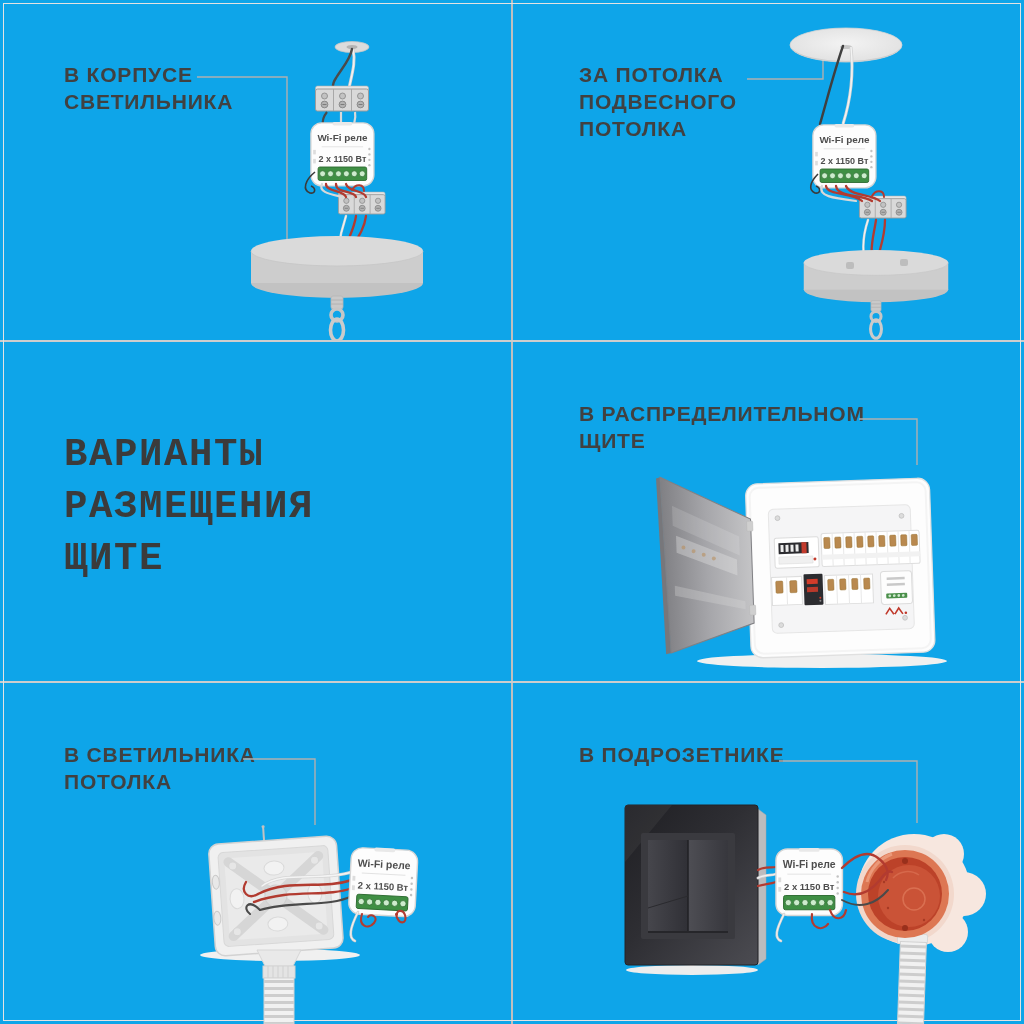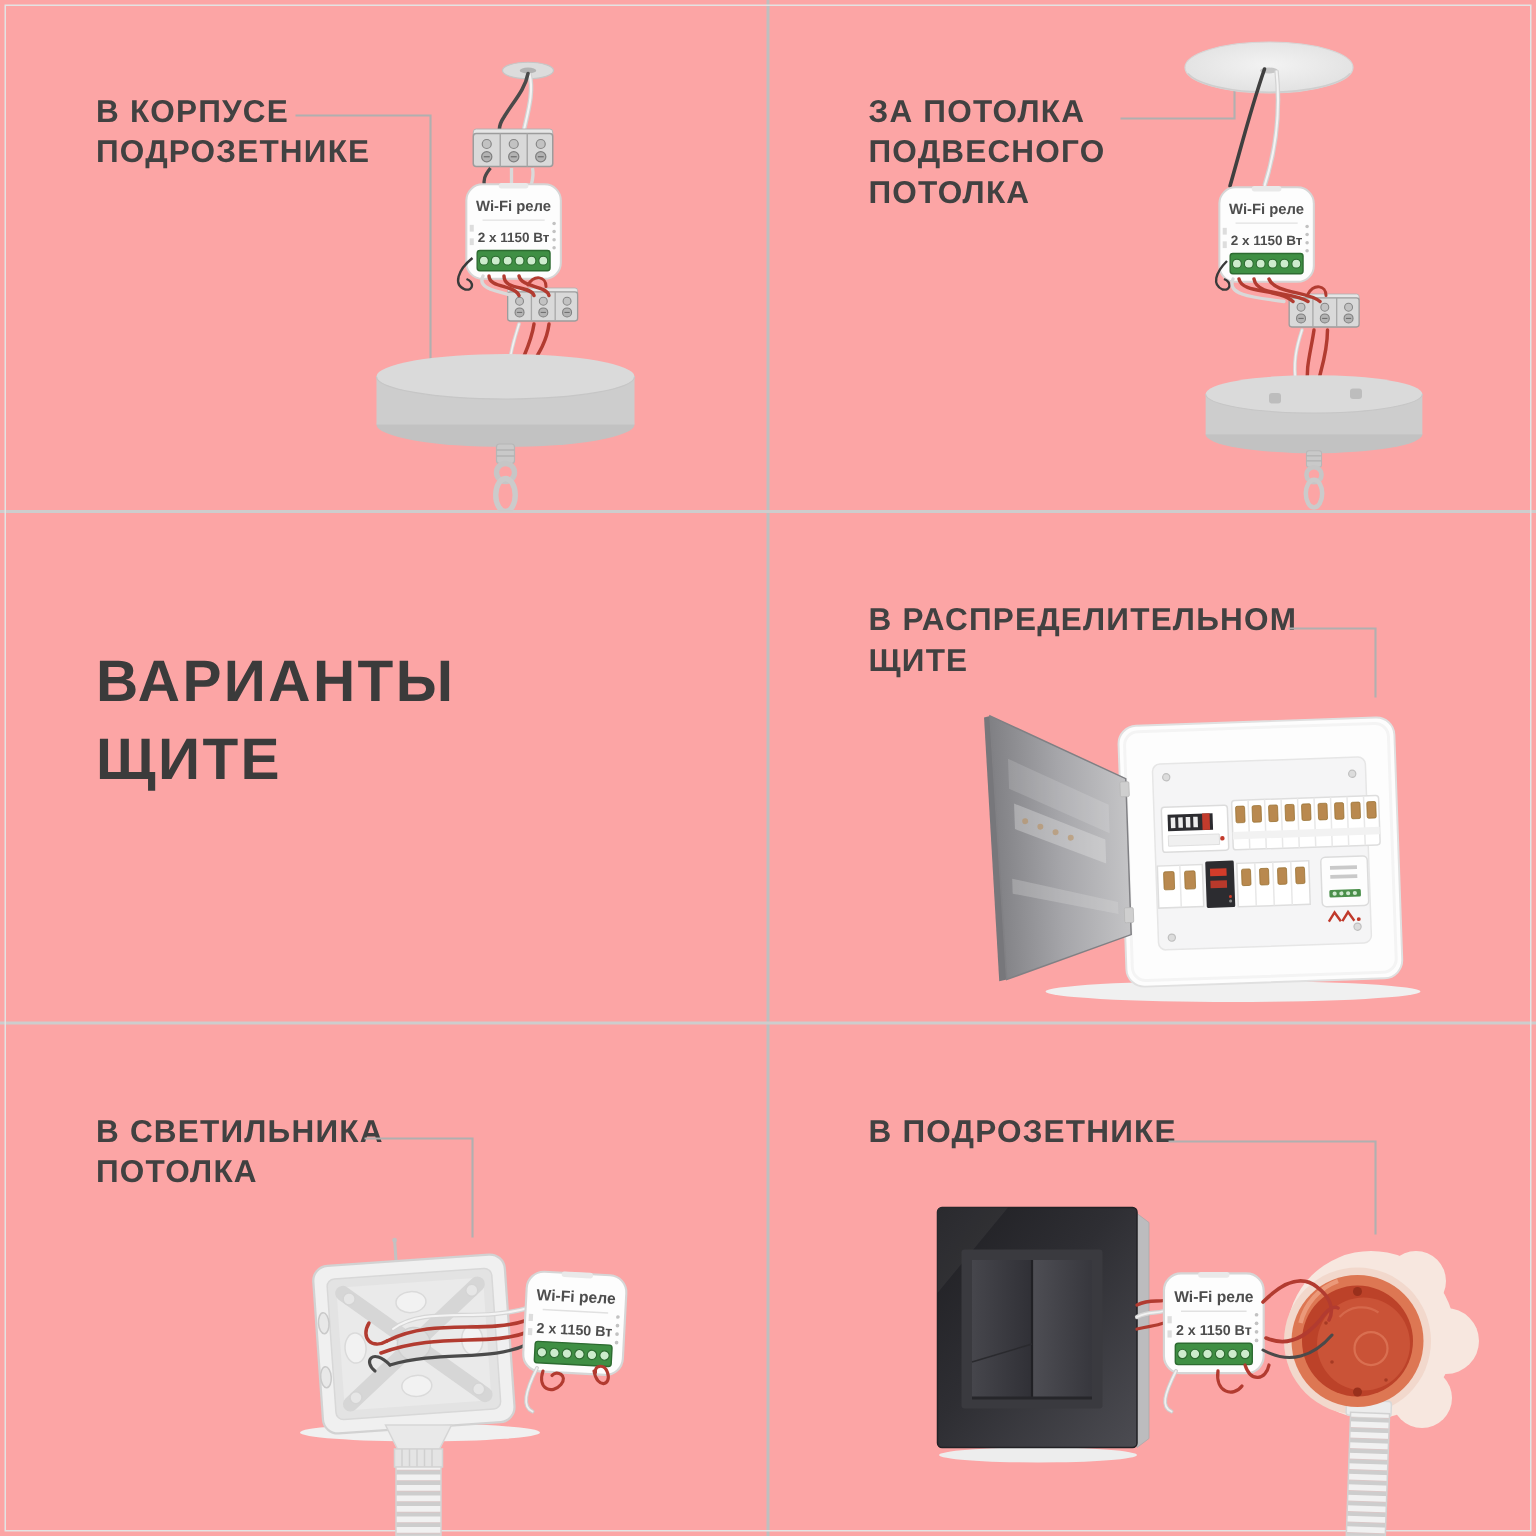"В КОРПУСЕ" #canvas { background: #fca5a5 -> #0ea5e9 }
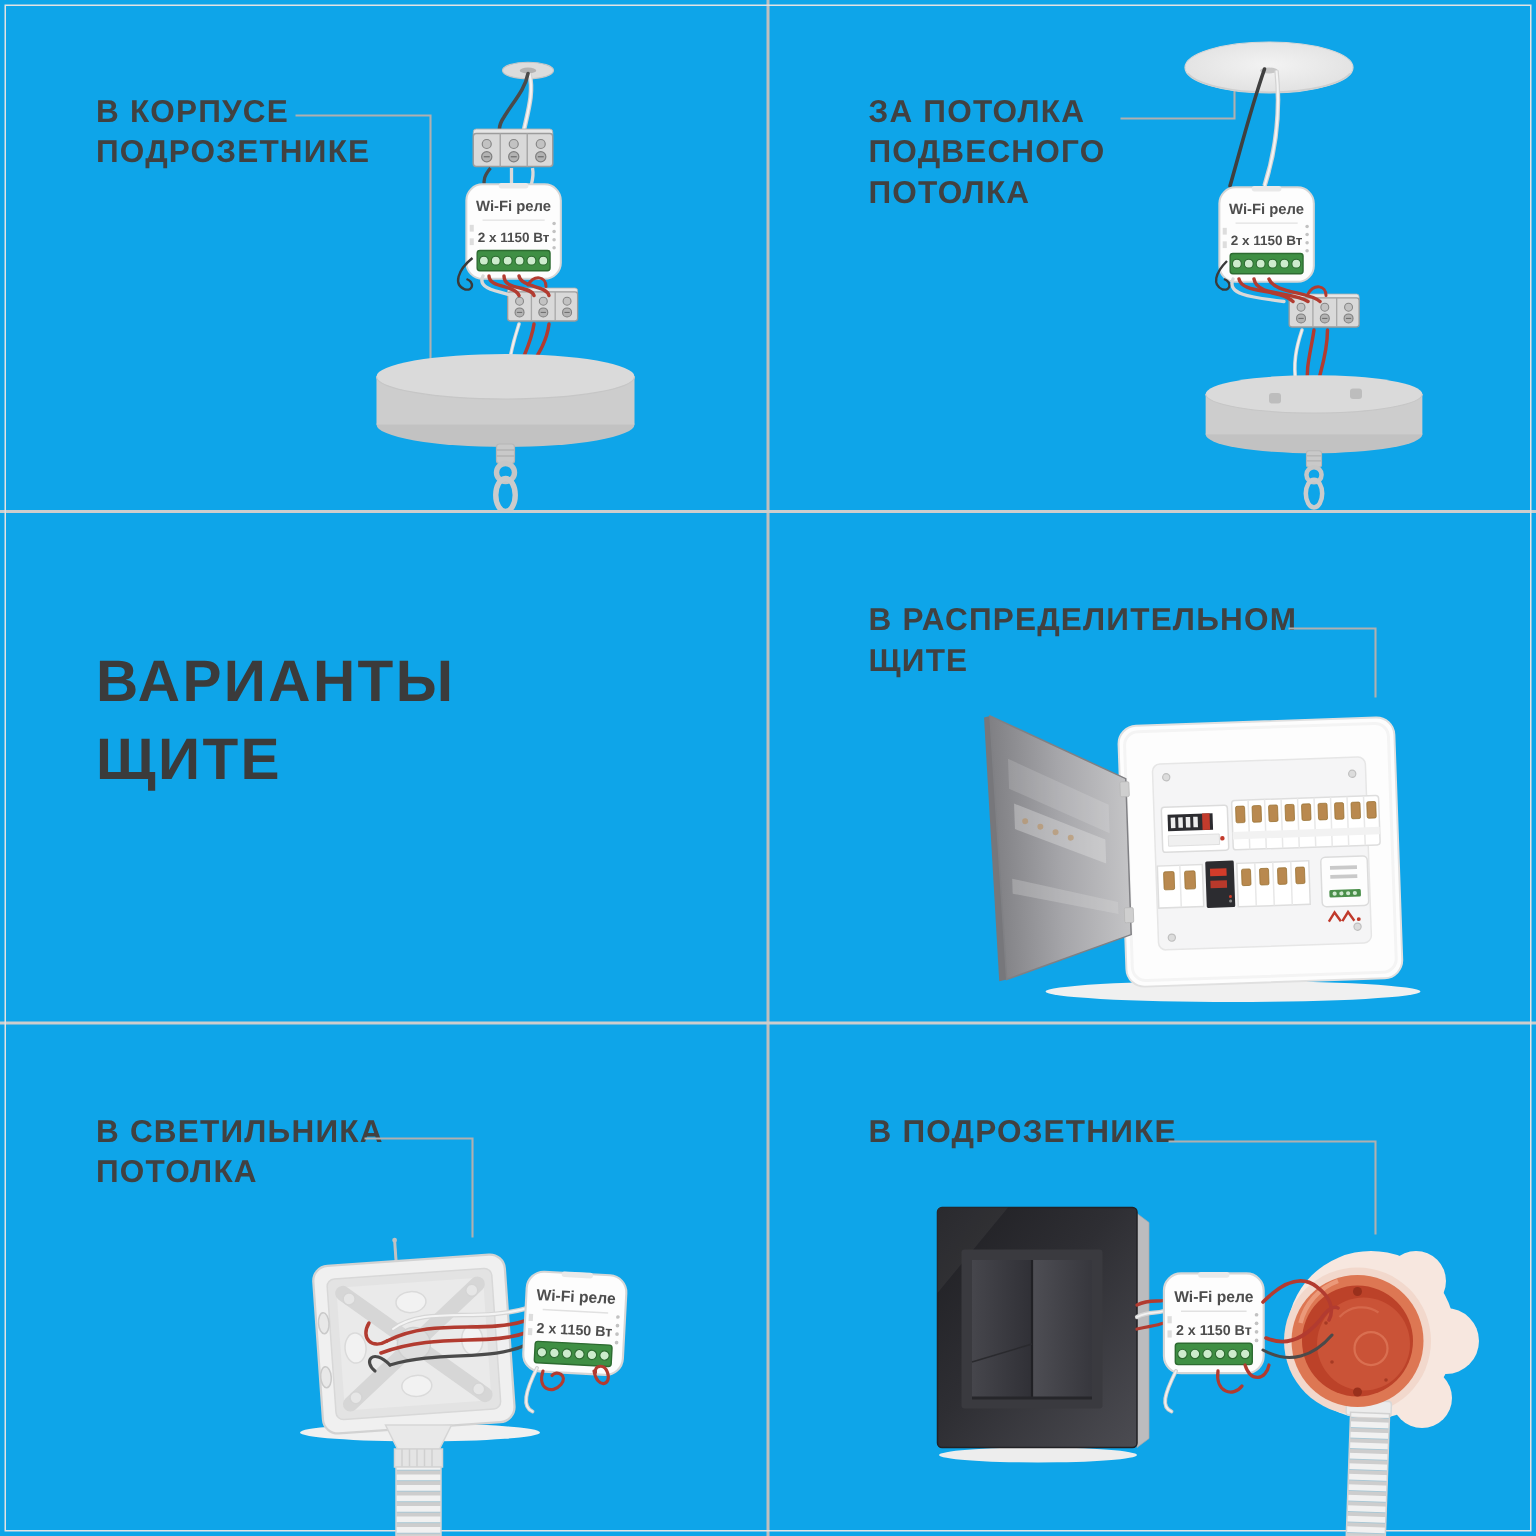"ПОДРОЗЕТНИКЕ" span.lbl-line { text: ПОДРОЗЕТНИКЕ -> СВЕТИЛЬНИКА }
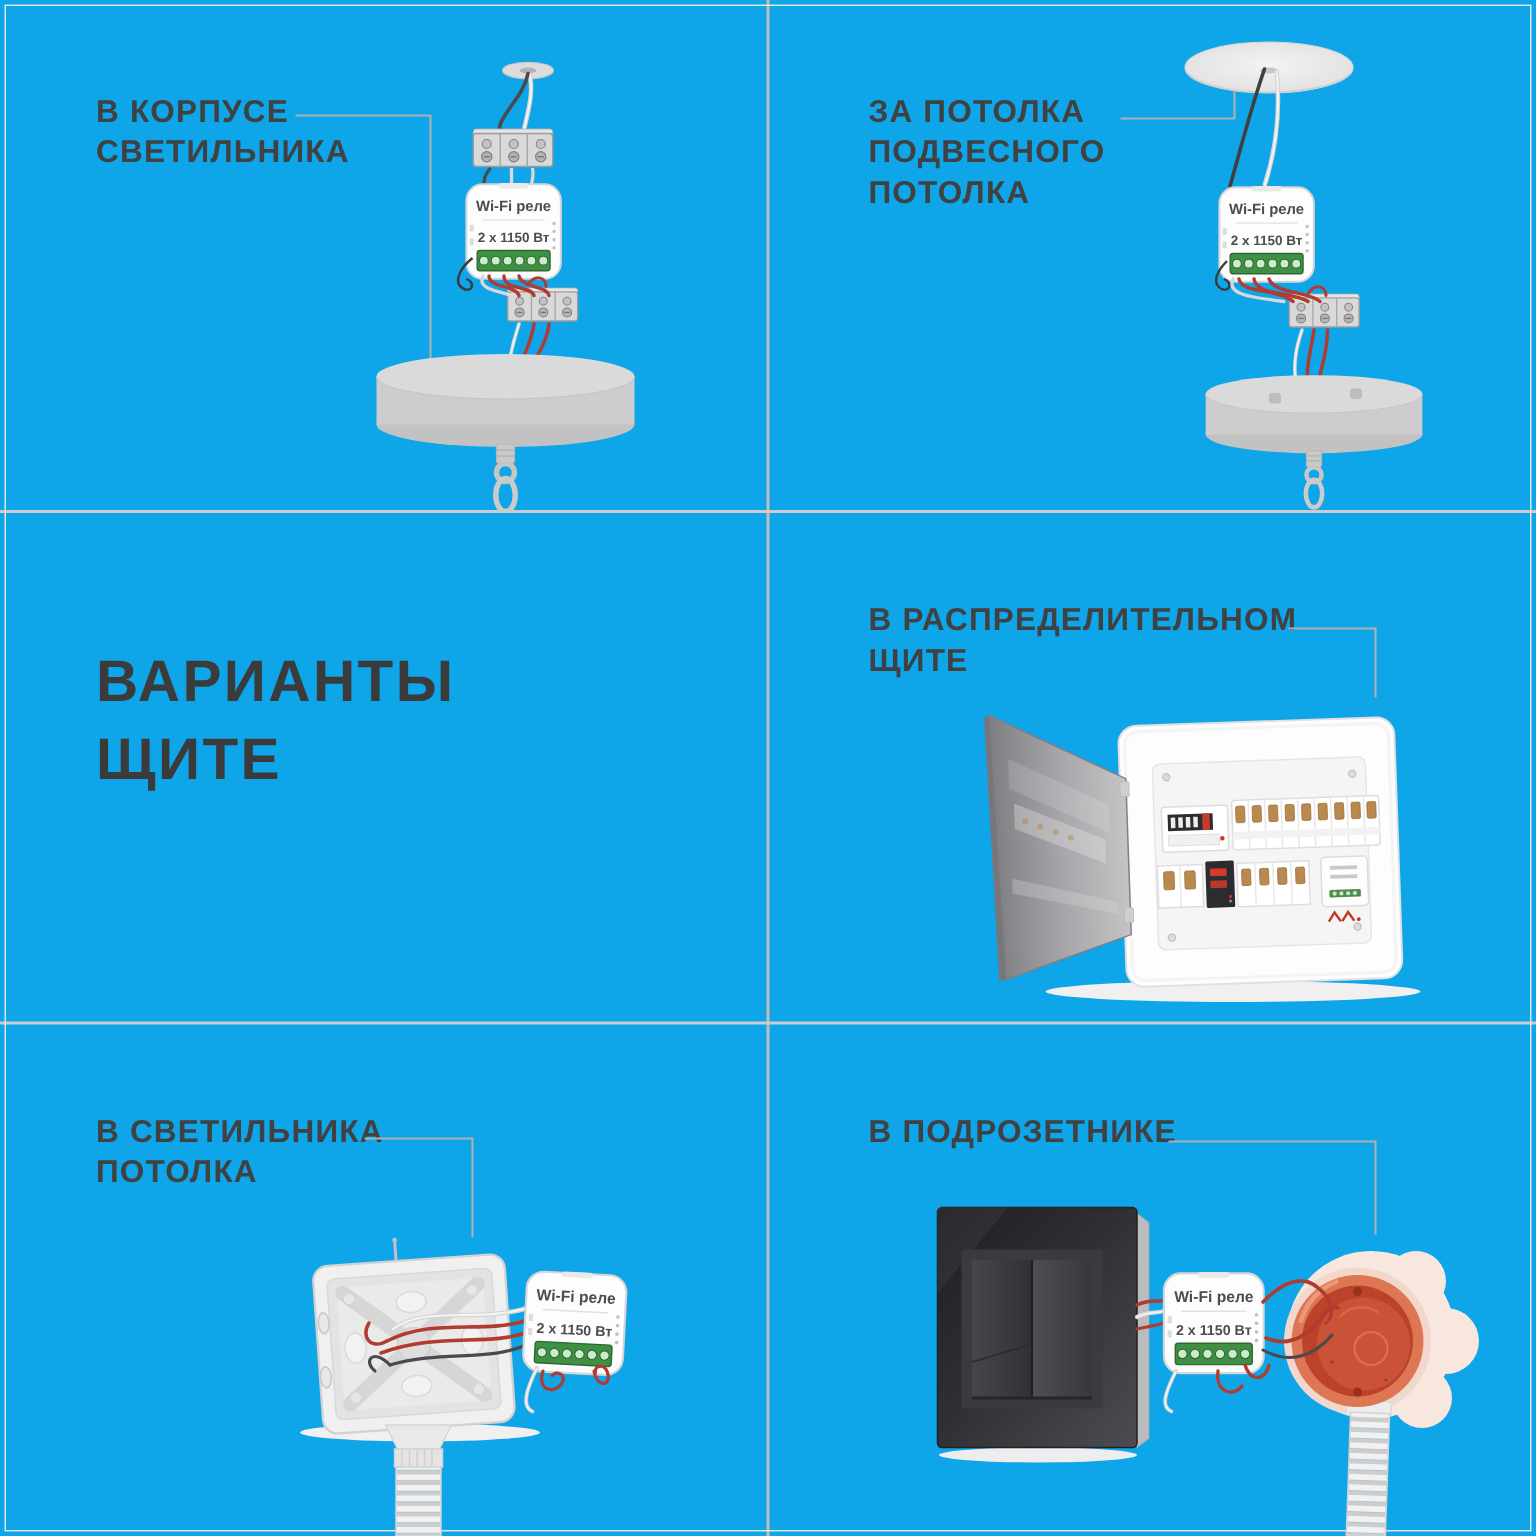"ВАРИАНТЫ" .title-line { font-family: none -> Liberation Mono, monospace }
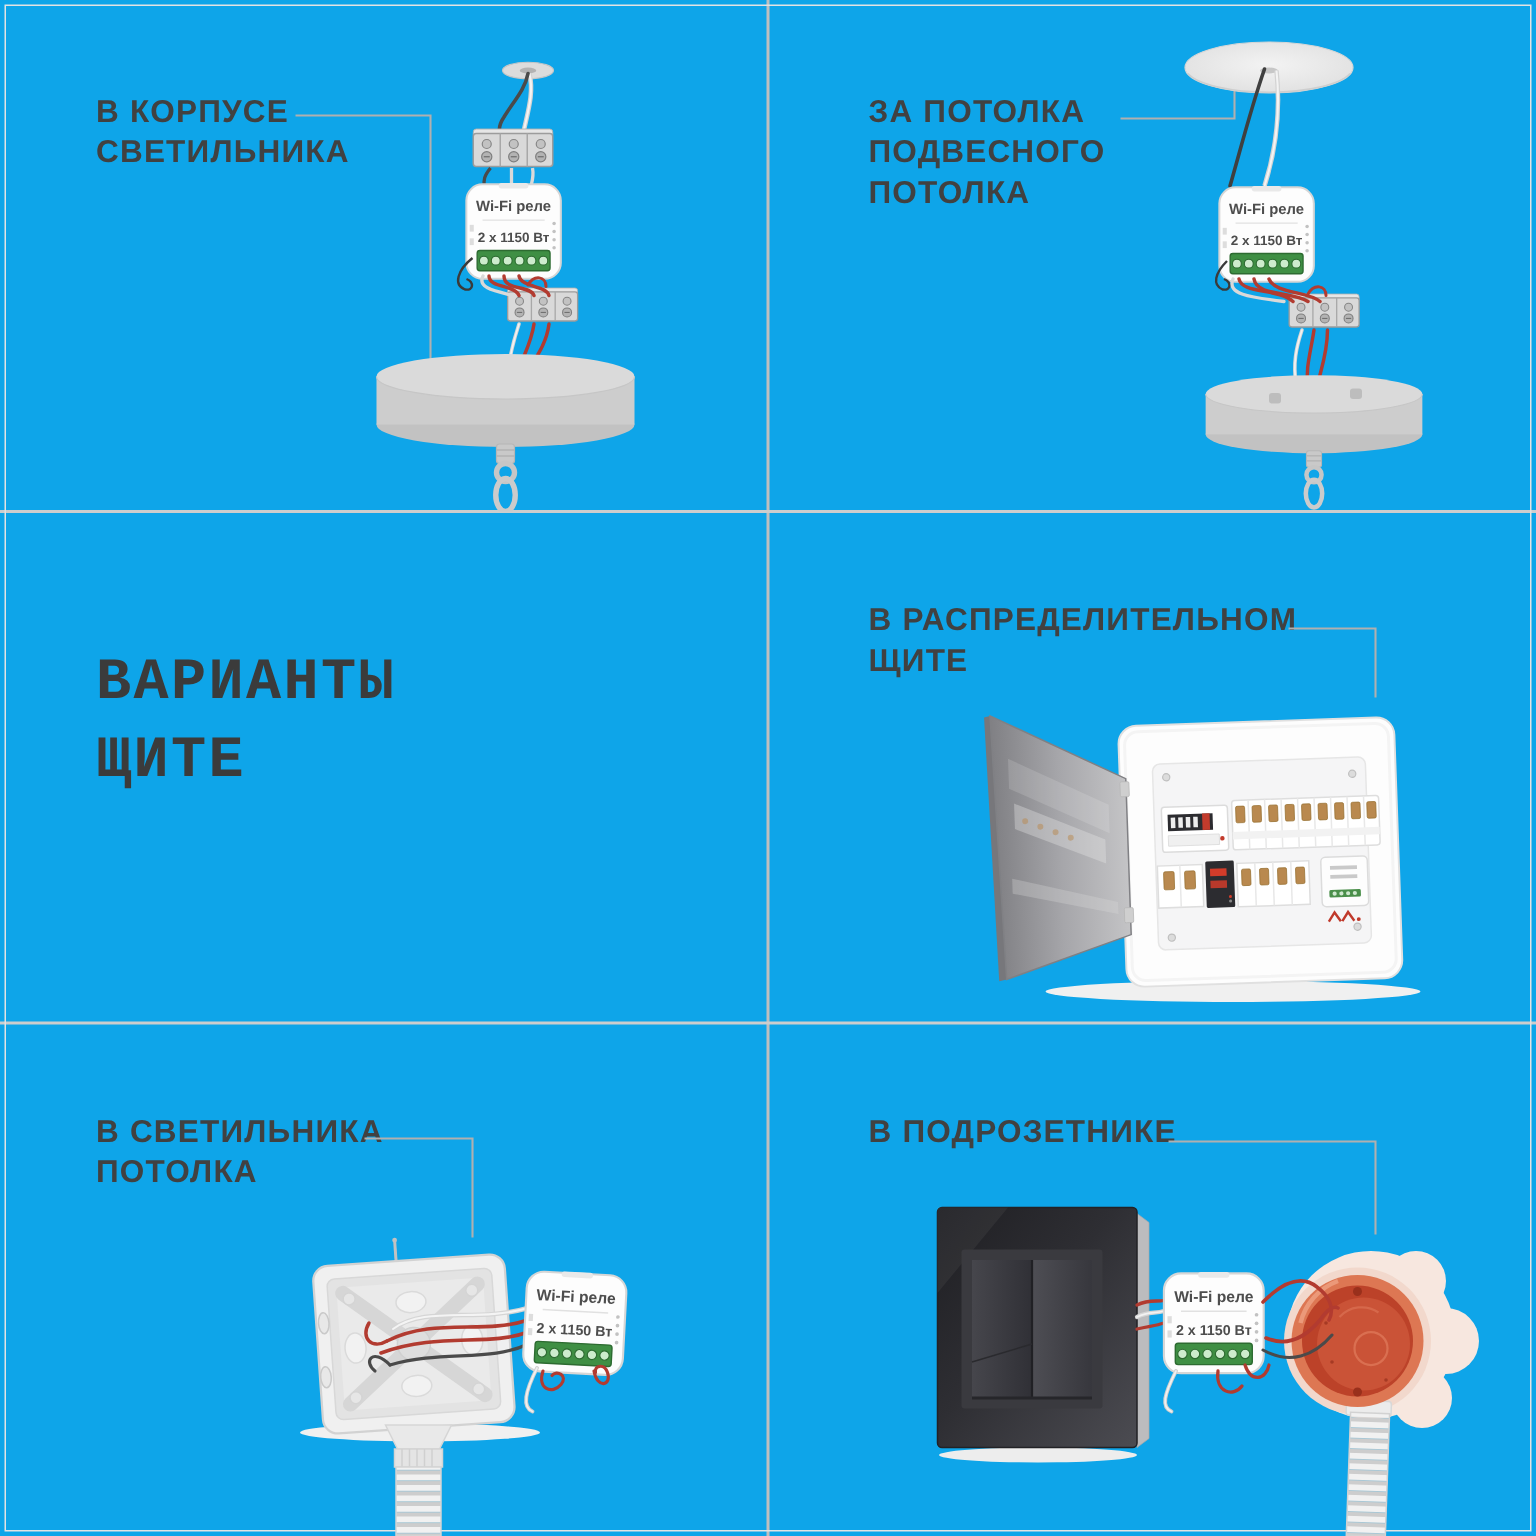"РАЗМЕЩЕНИЯ" span.title-line { html: none -> <span>РАЗМЕЩЕНИЯ</span> }
